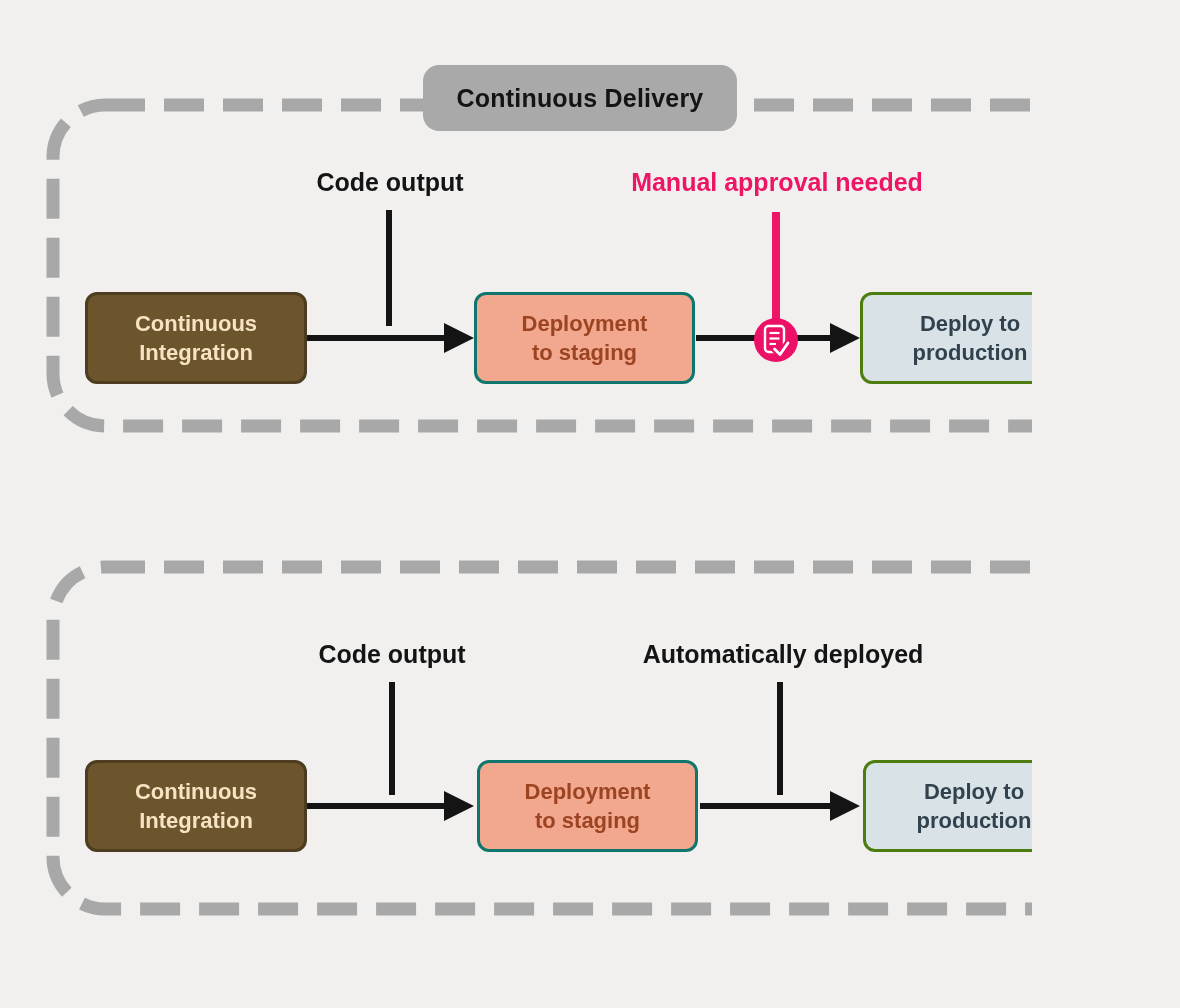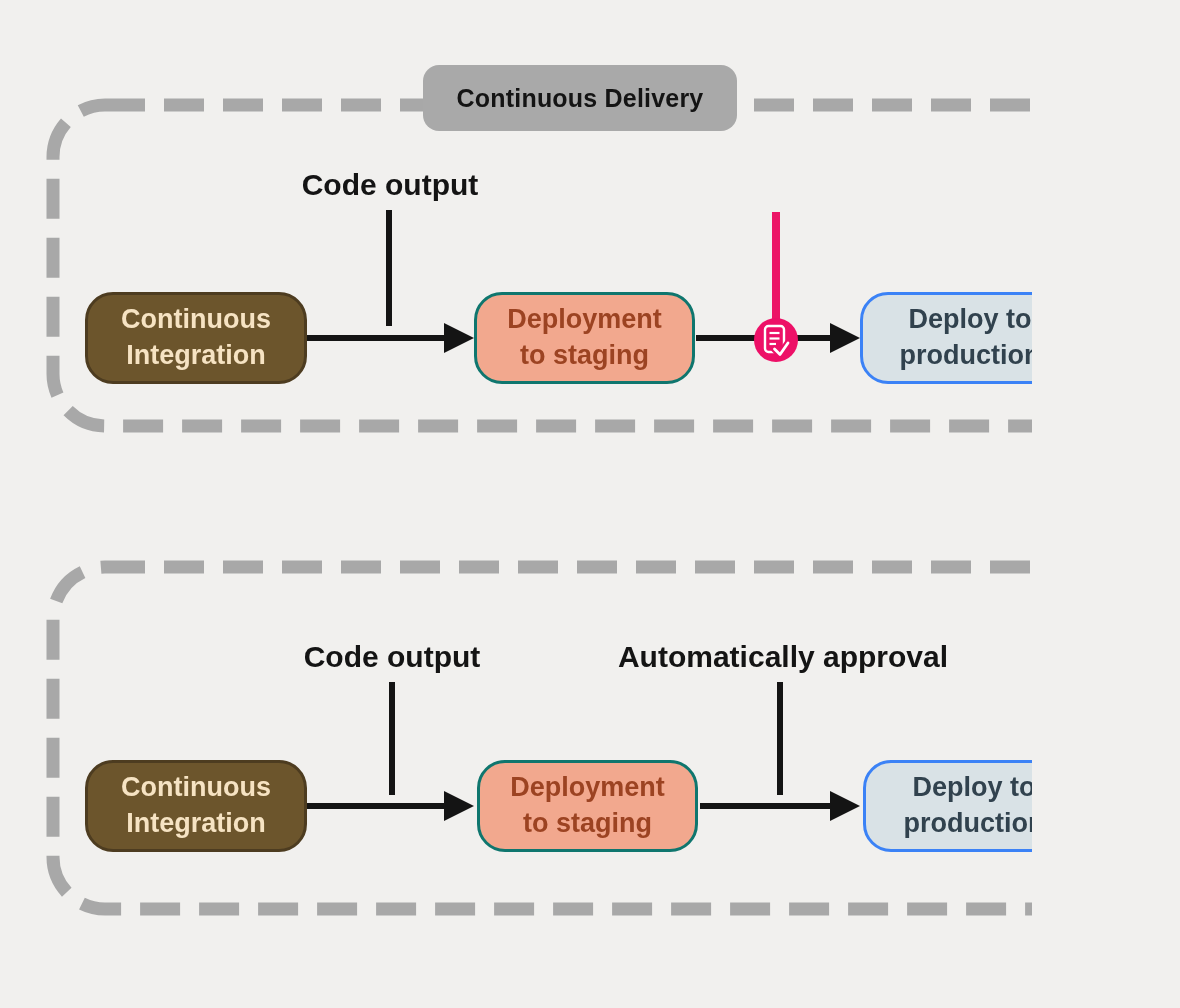"Code output" .annot { font-size: 30px -> 25px }
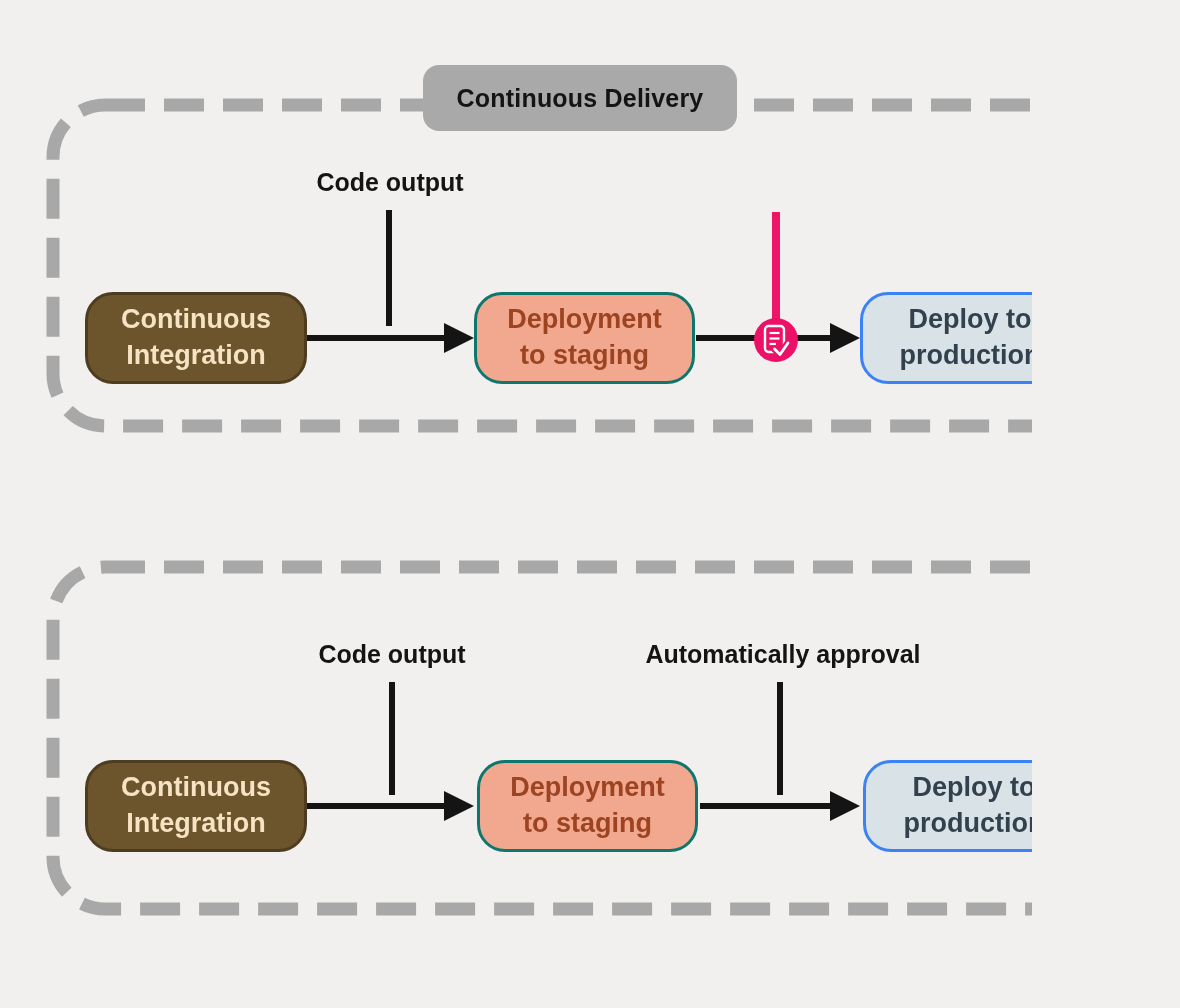"Manual approval needed" div.annot { html: none -> <div>Manual approval needed</div> }
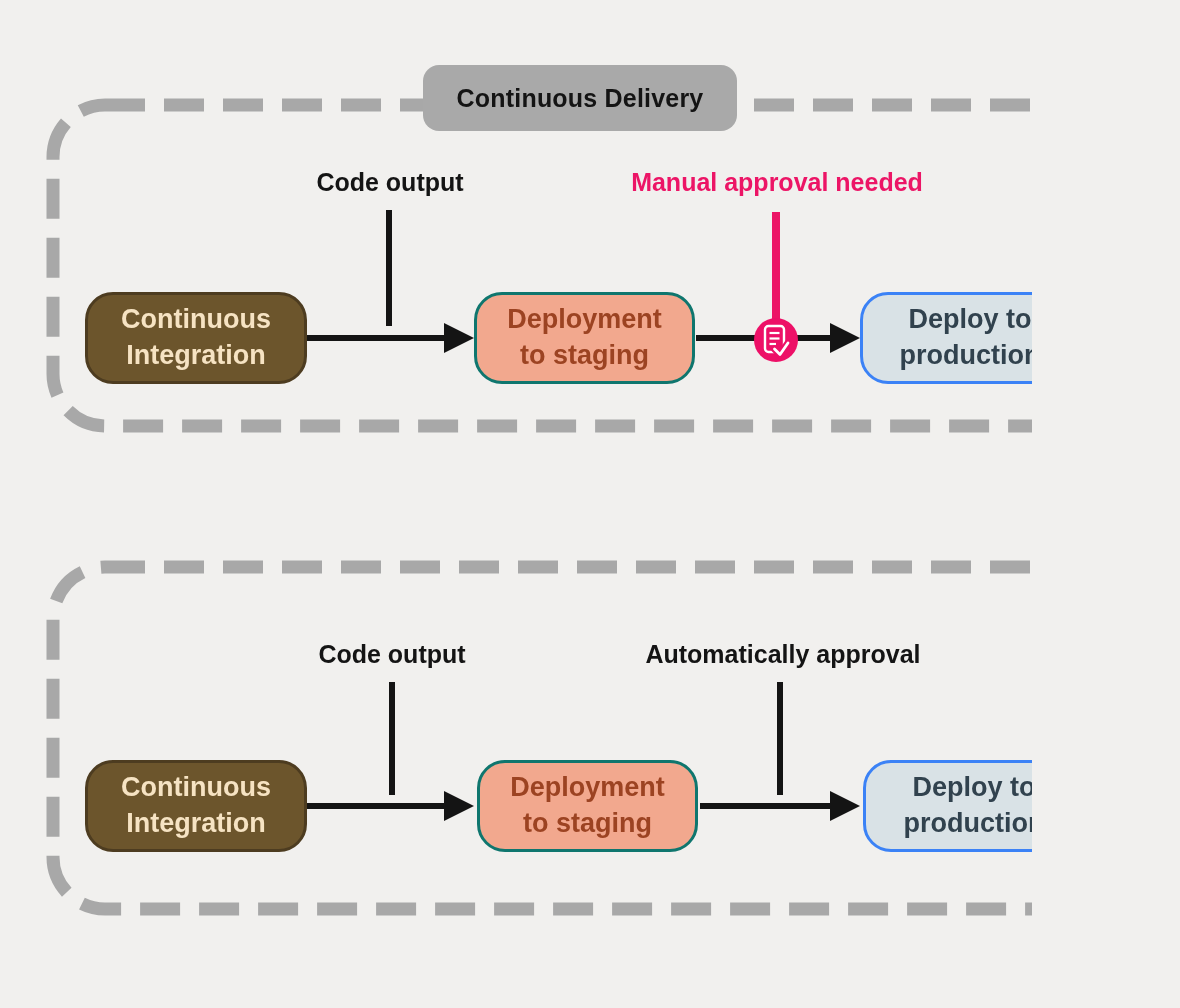"Continuous" .node { border-radius: 28px -> 12px; font-size: 27px -> 22px }
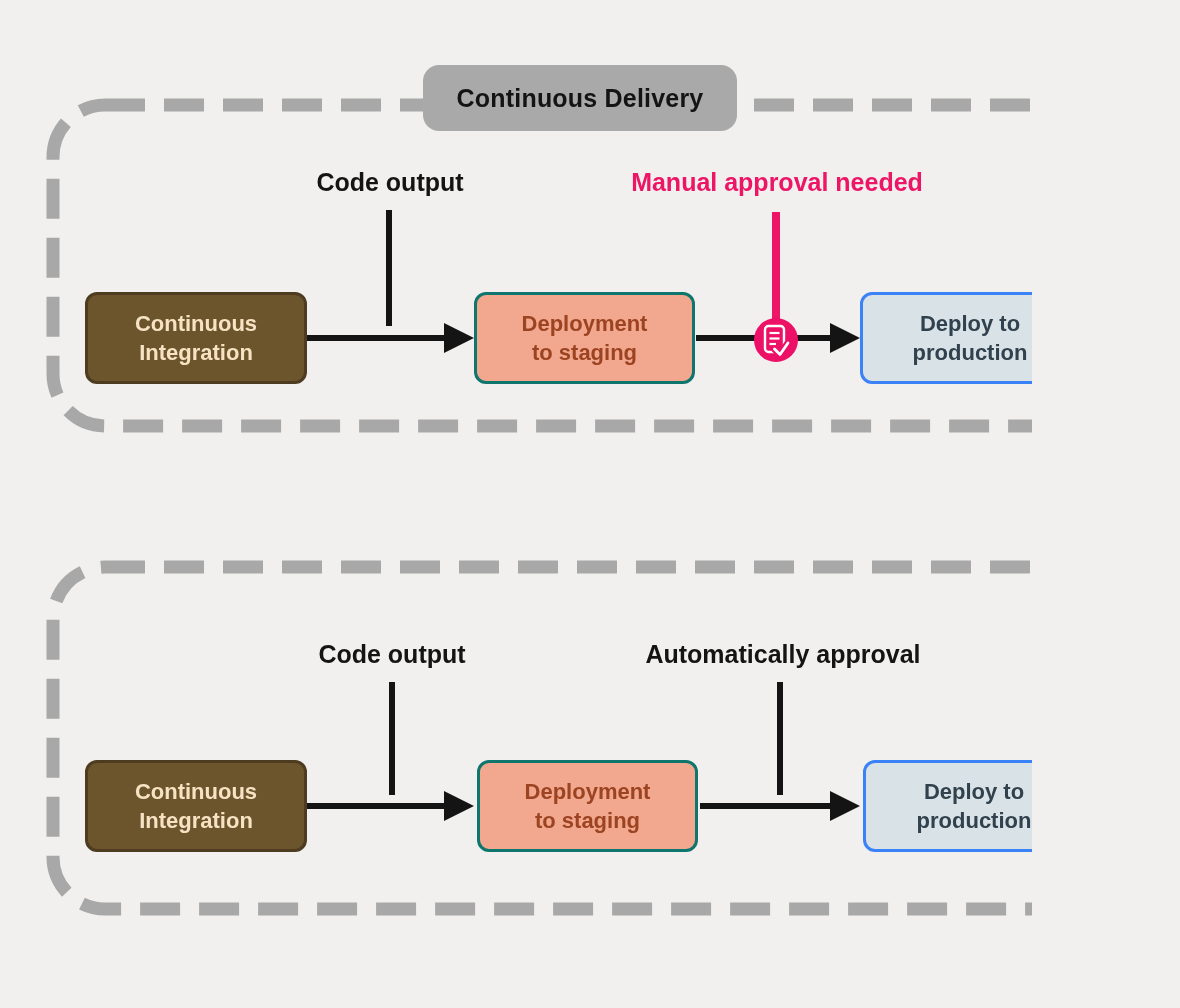"Deploy to" .node-prod { border: 3px solid #3b82f6 -> 3px solid #4d7c0f }
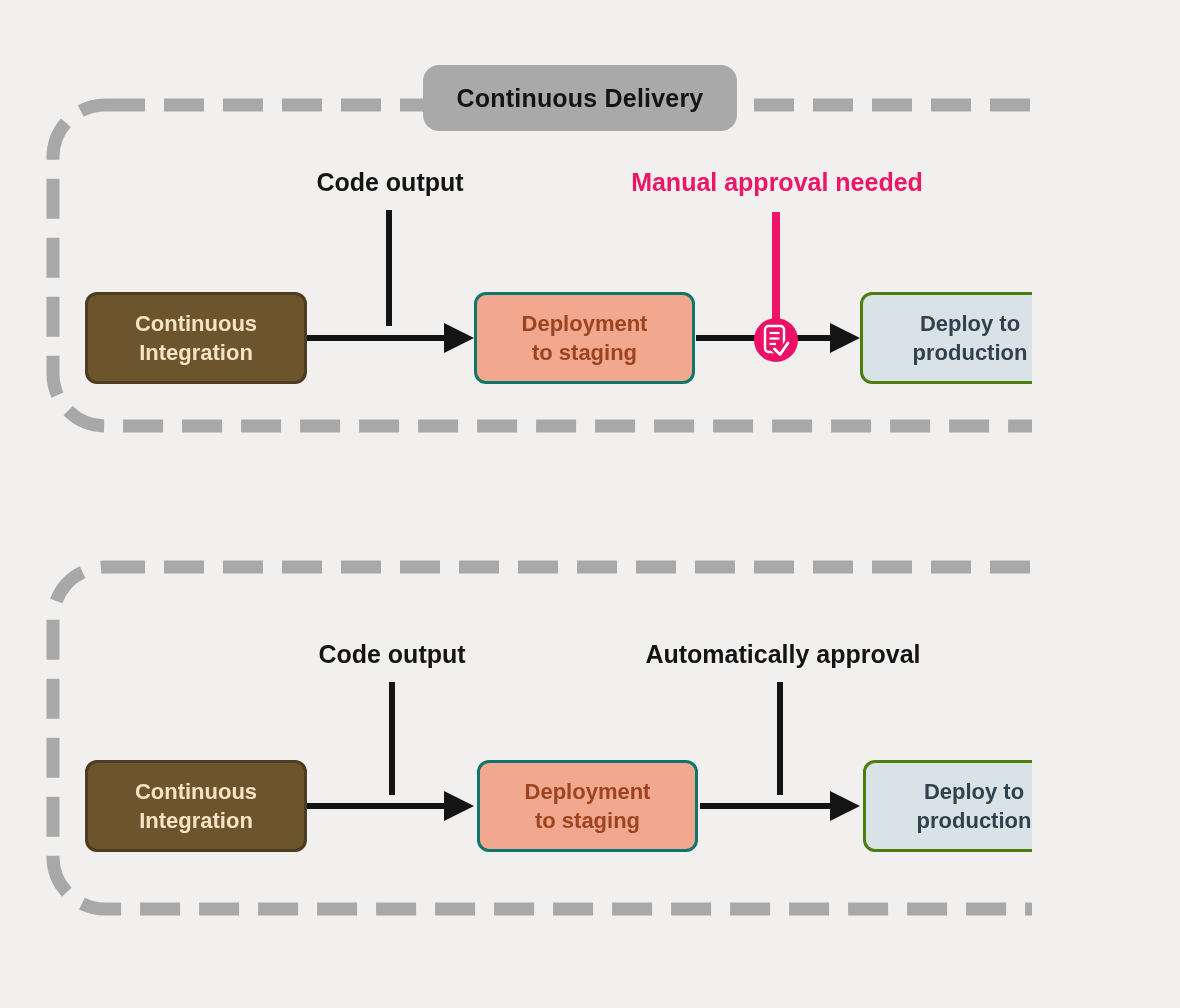"Automatically approval" div.annot { text: approval -> deployed }
